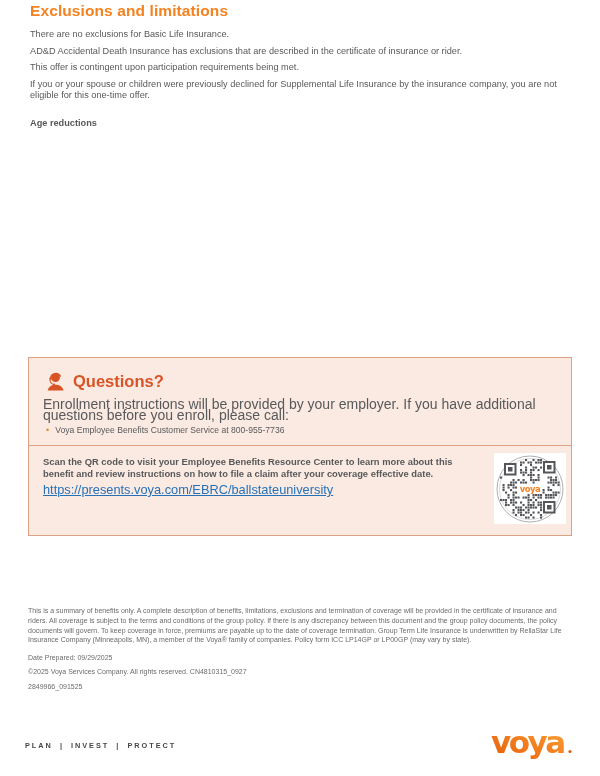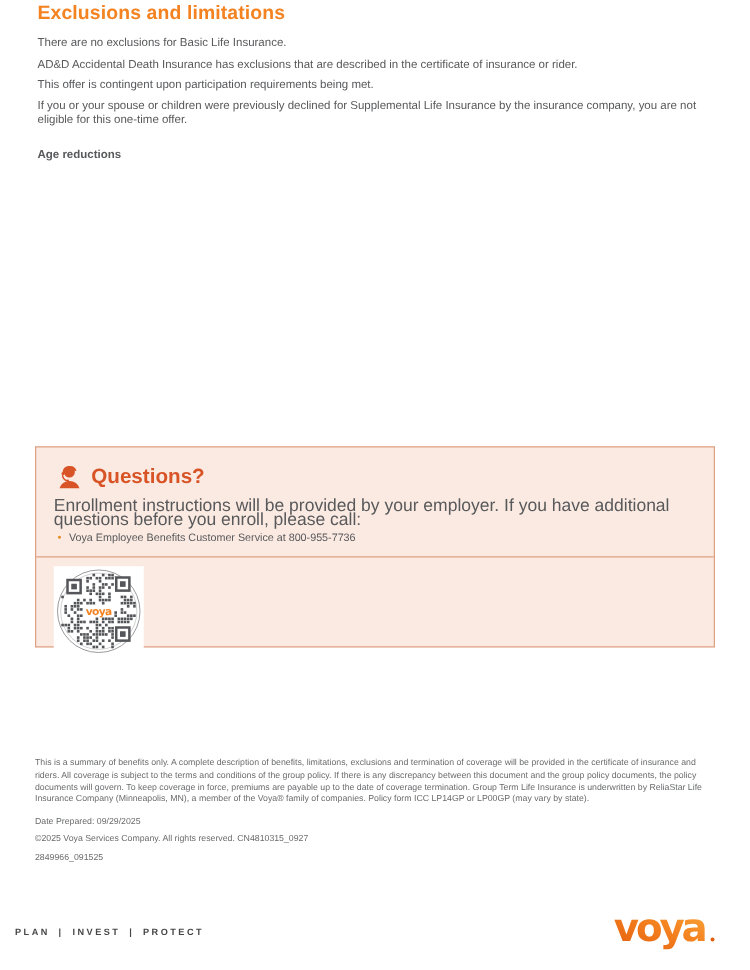"Questions?" .questions-box { height: 161px -> 179px }
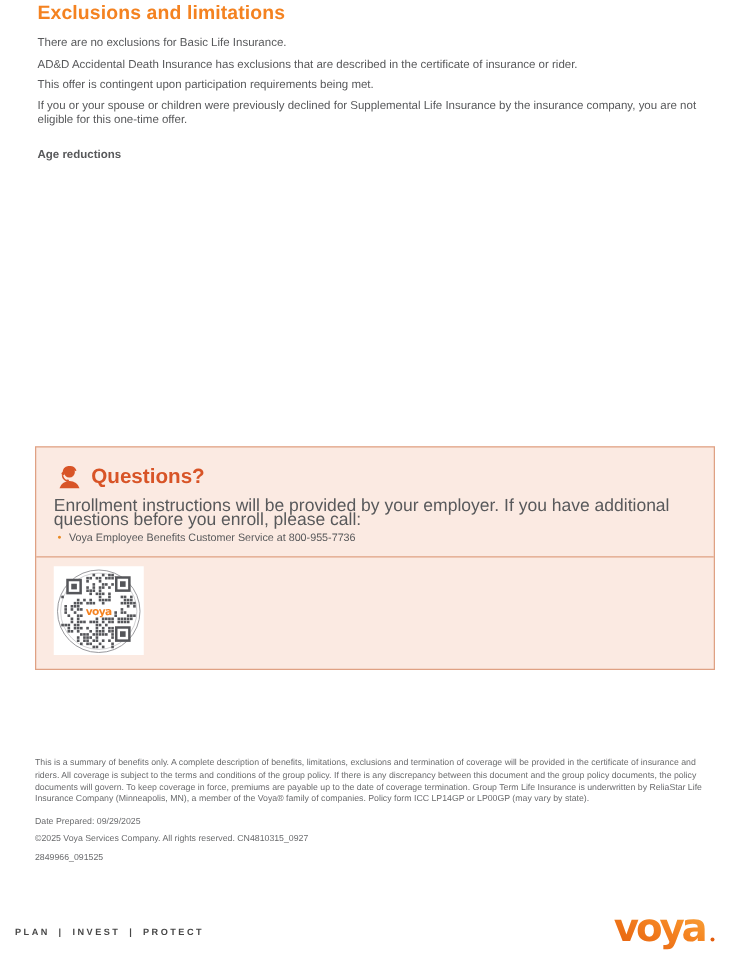"Scan the QR code to" div.q-text-col { html: none -> <div> <p>Scan the QR code to visit your Employee Benefits Resource Center to learn more about this benefit and review instructions on how to file a claim after your coverage effective date.</p> <a>https://presents.voya.com/EBRC/ballstateuniversity</a> </div> }
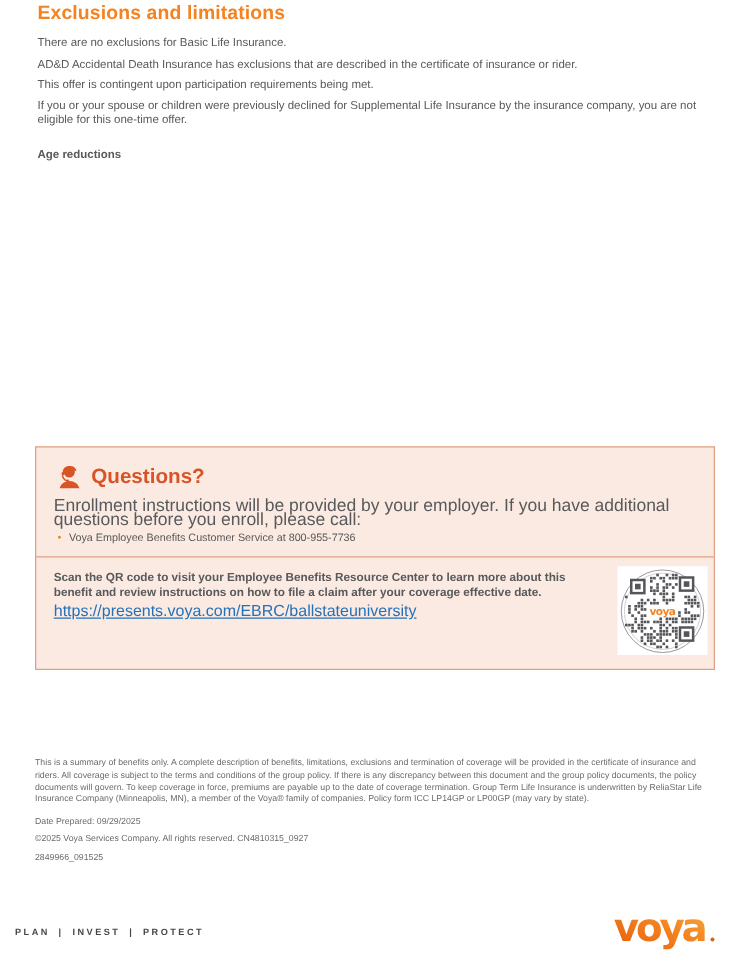"PLAN | INVEST | PROTECT" .tagline { left: 12px -> 25px }
